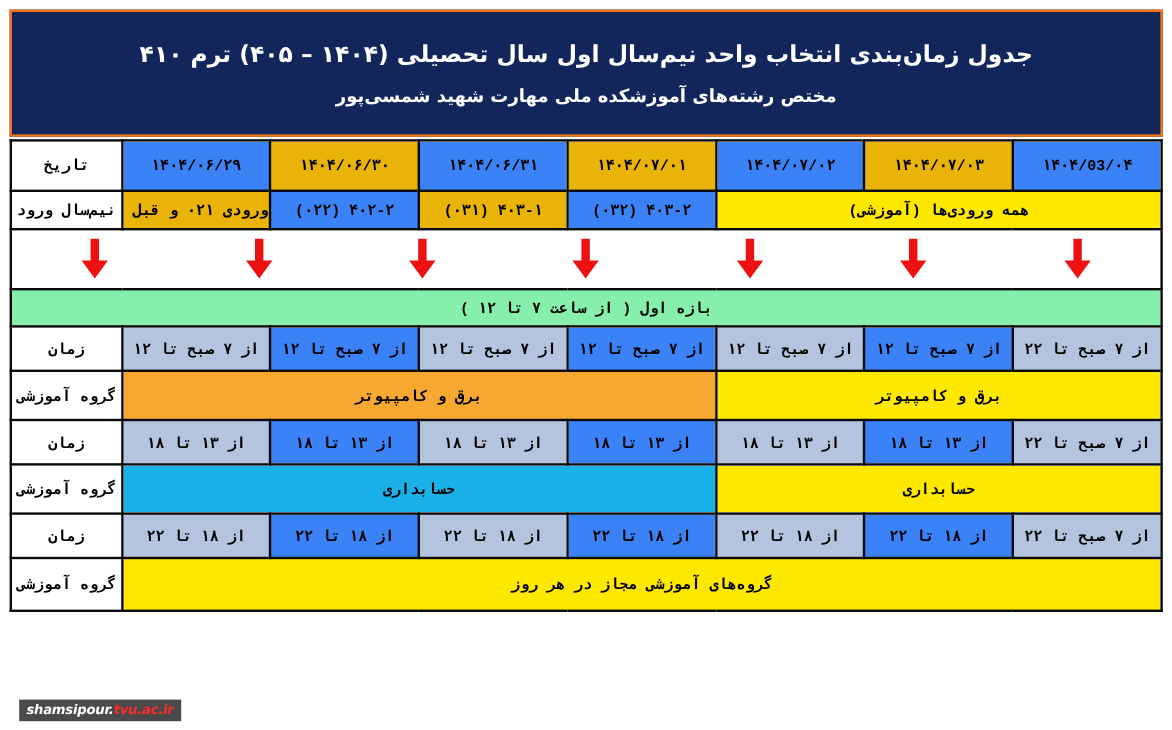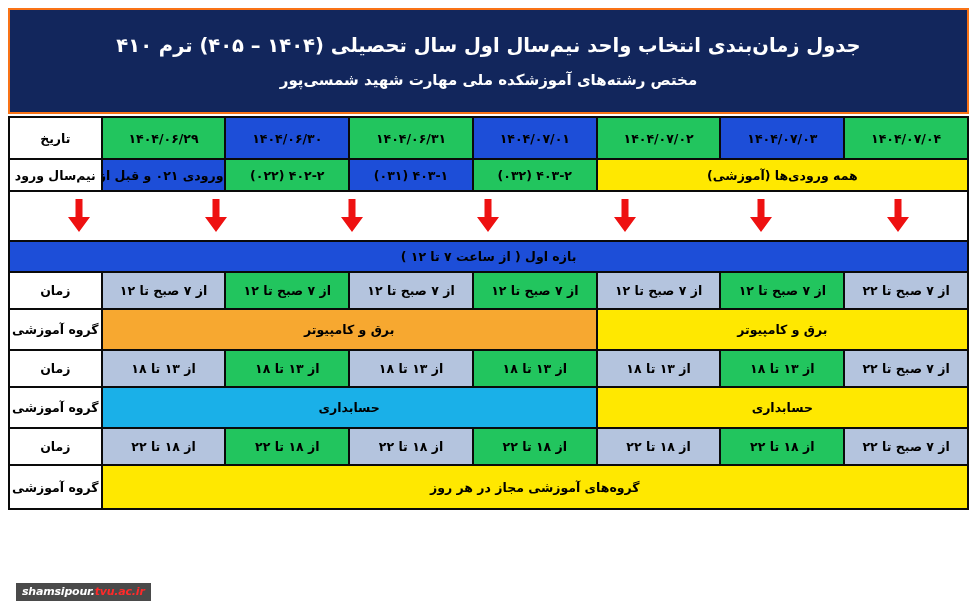"تاریخ" table.sched td { font-family: none -> Liberation Mono, monospace }
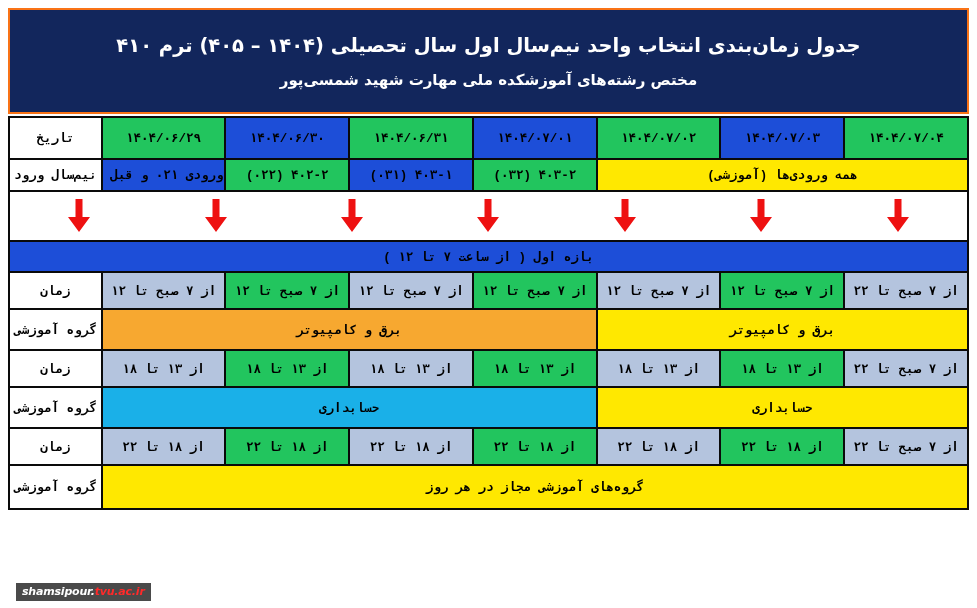"۱۴۰۴/۰۶/۲۹" .white { background: #22c55e -> #3b82f6 }
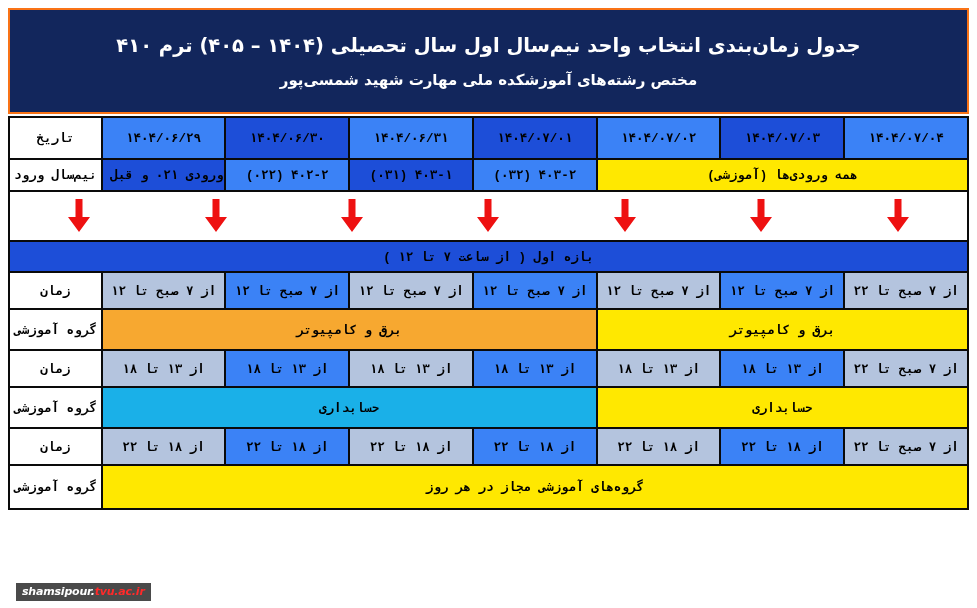"۱۴۰۴/۰۶/۳۰" .navy { background: #1d4ed8 -> #eab308 }
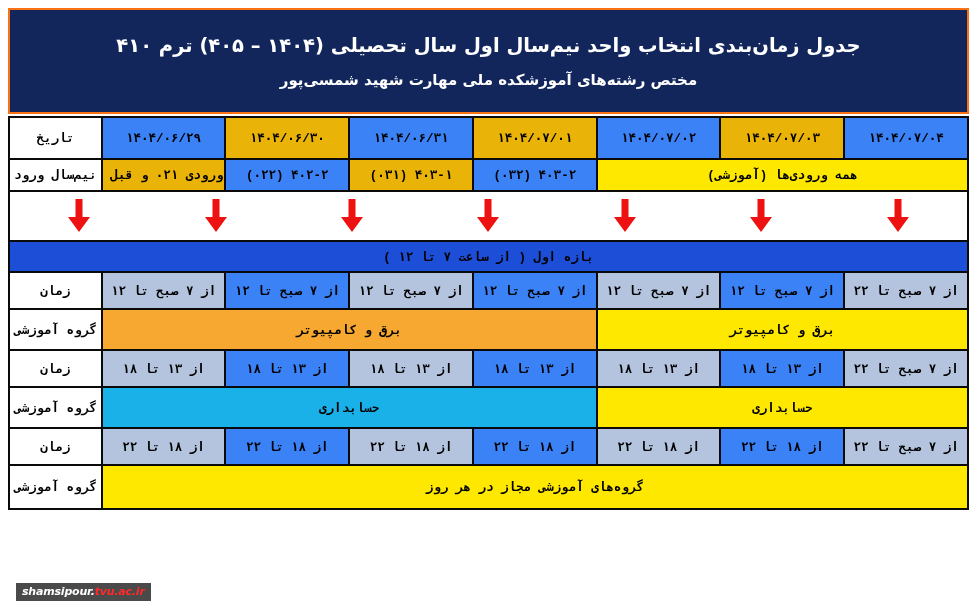"۱۴۰۴/۰۷/۰۴" td.white { text: ۱۴۰۴/۰۷/۰۴ -> ۱۴۰۴/03/۰۴ }
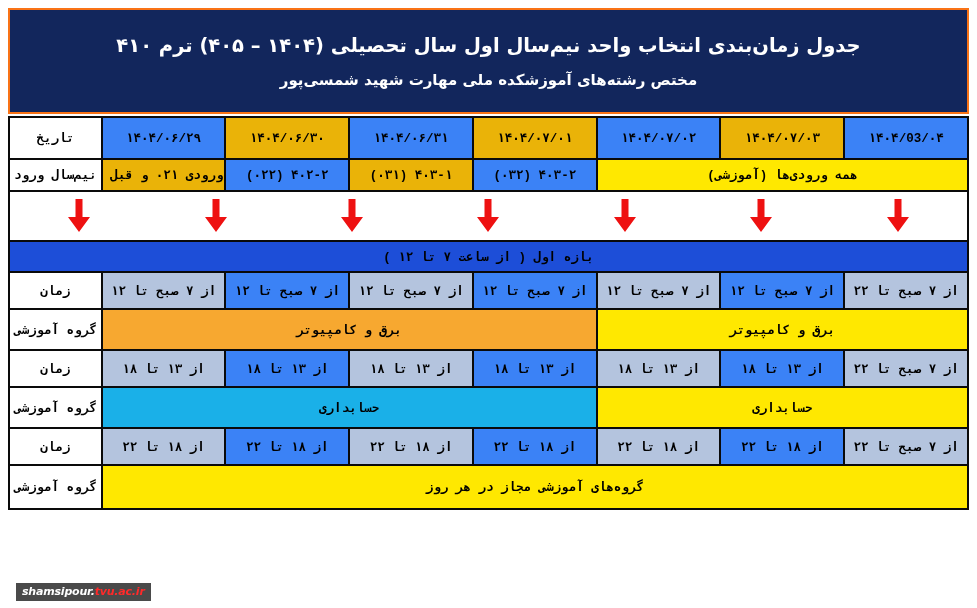"بازه اول ( از ساعت" .plain { background: #1d4ed8 -> #86efac }
